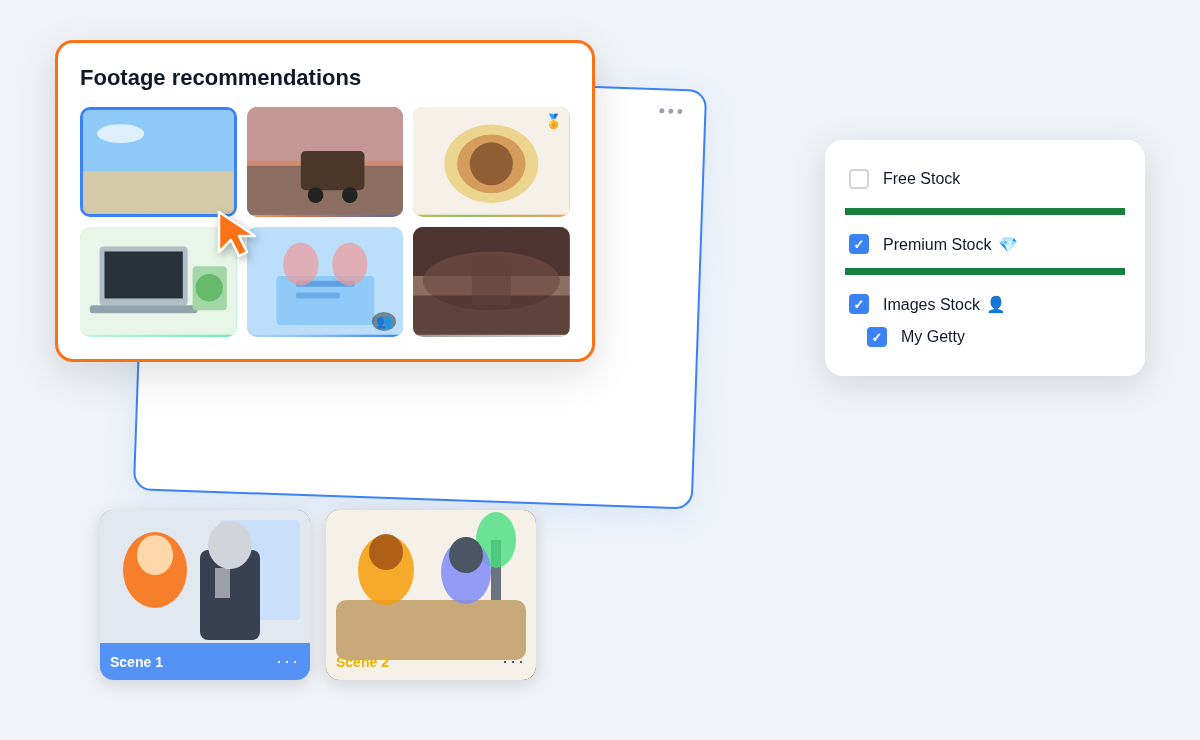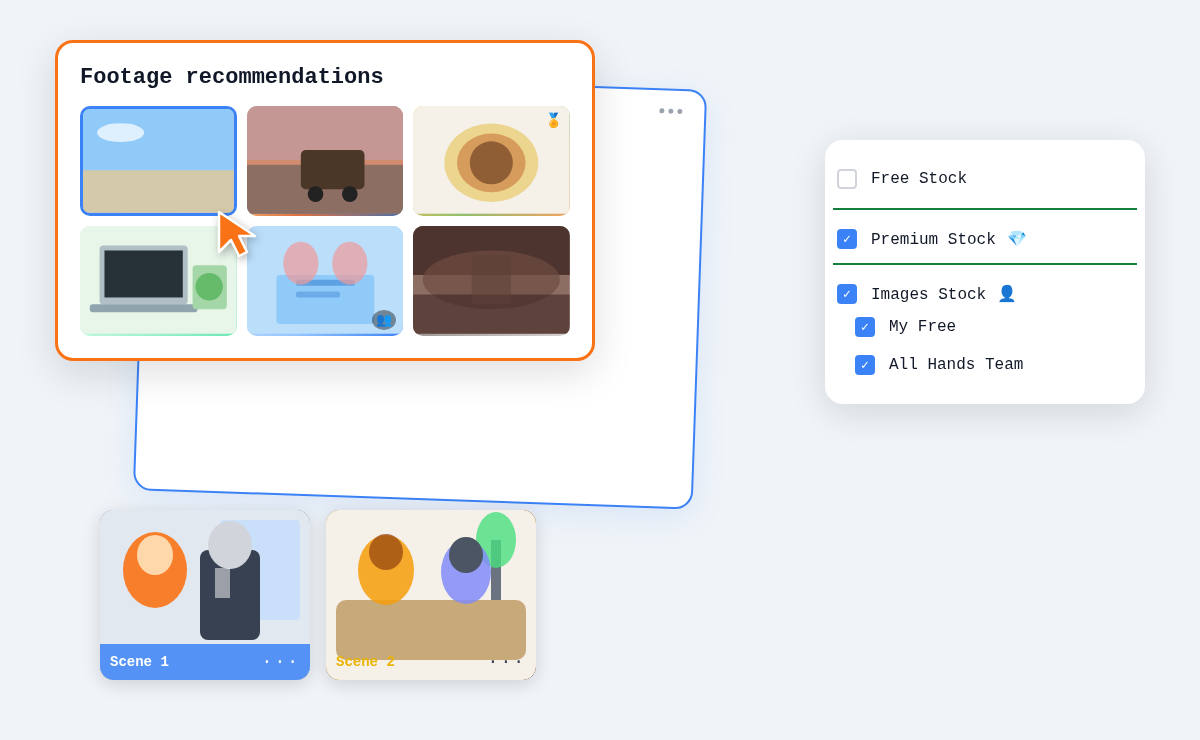"Footage recommendations" .scene { font-family: Liberation Mono, monospace -> none }
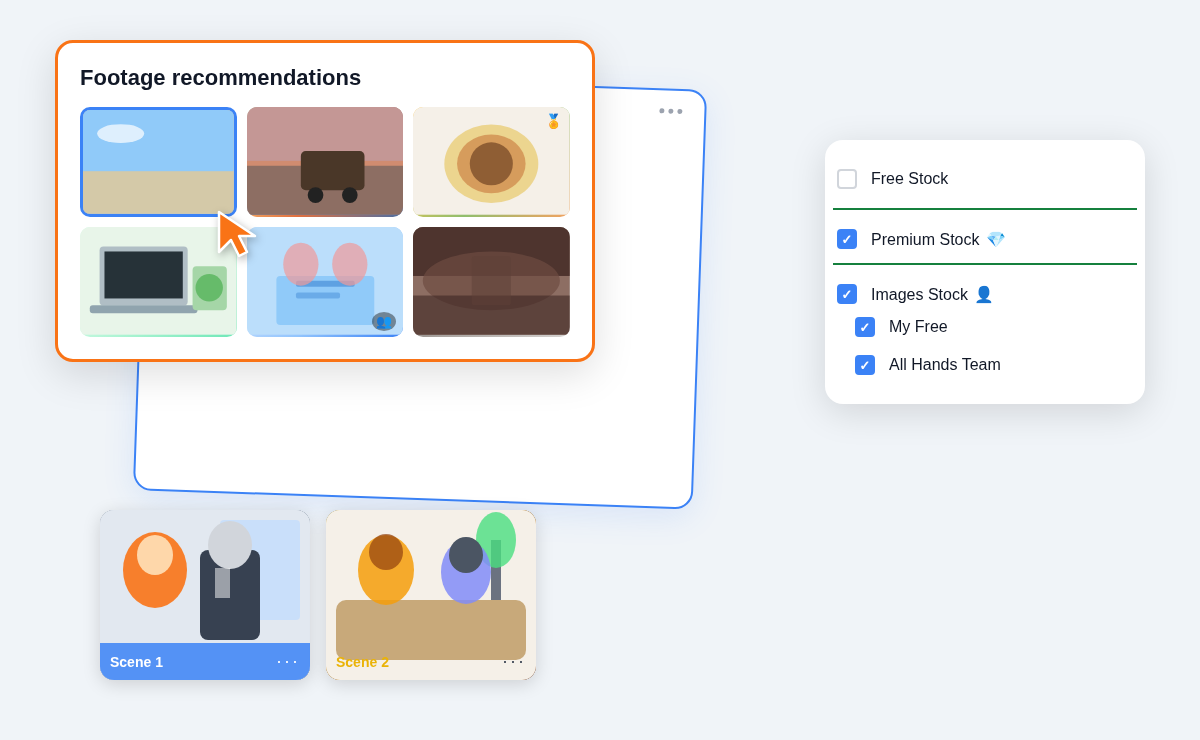"Free Stock" .filter-panel { padding: 20px 8px -> 20px 20px }
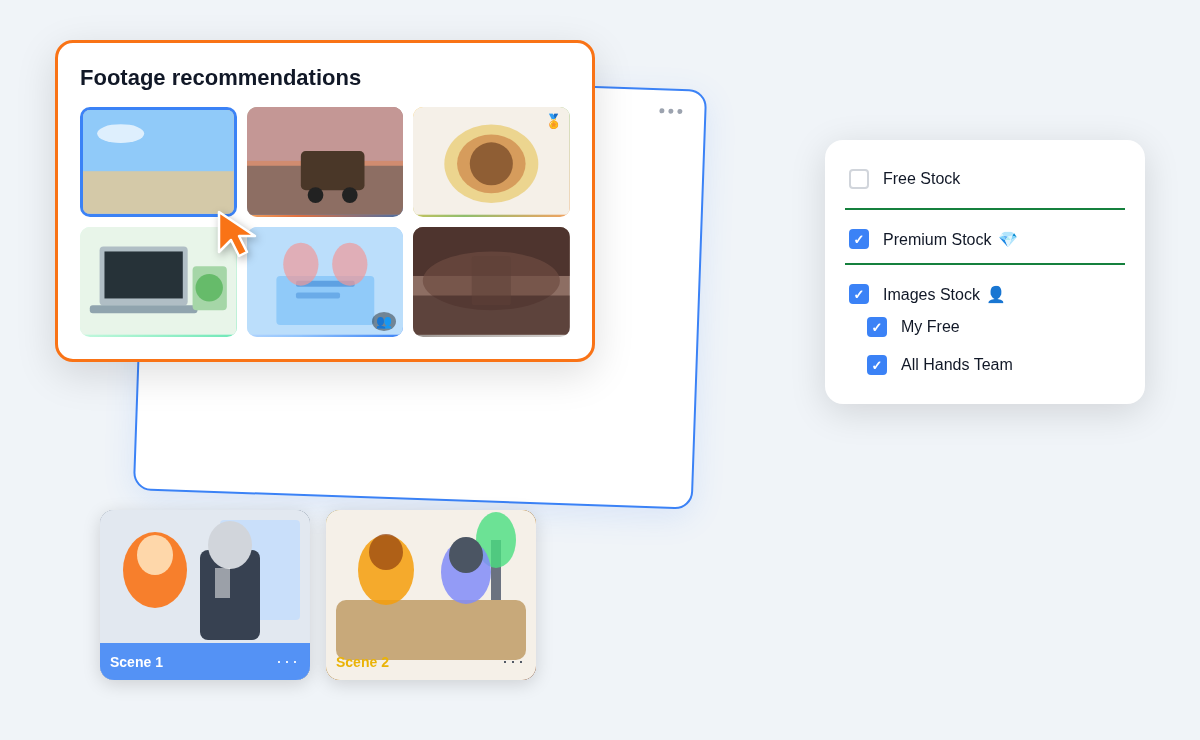"Premium Stock 💎" .filter-section + .filter-section { border-top: 2px solid #15803d -> 7px solid #15803d }
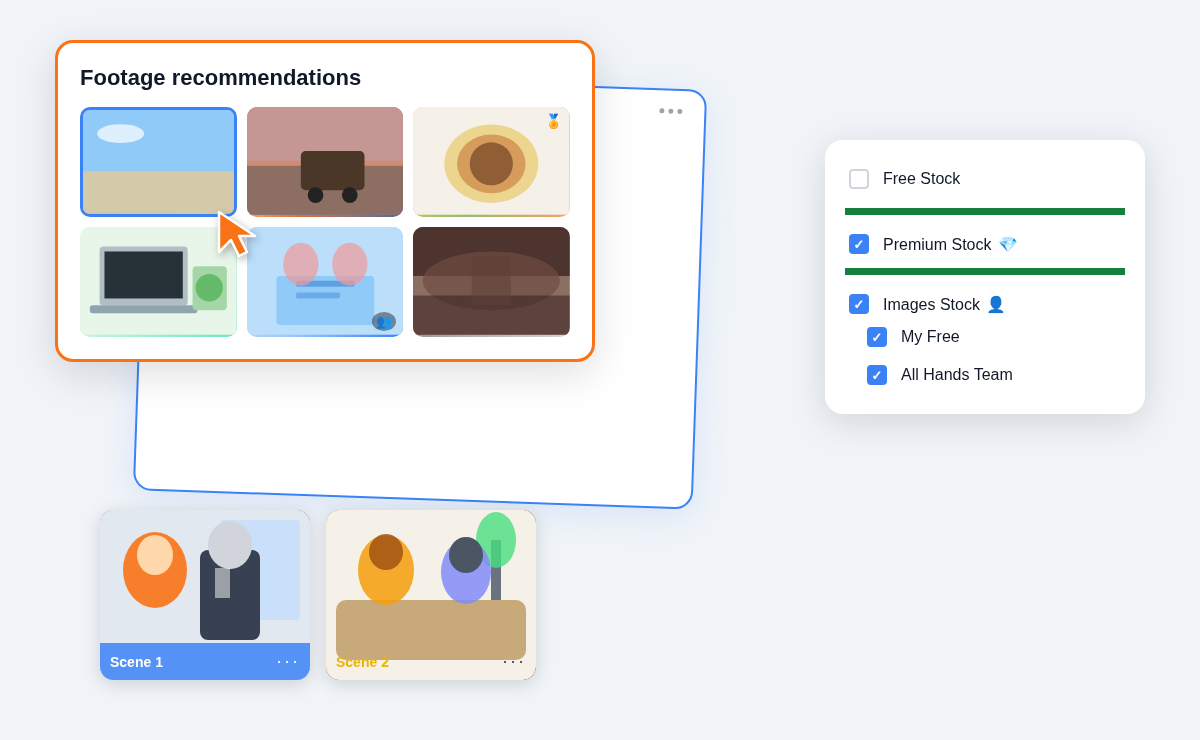"My Free" span.filter-label { text: Free -> Getty }
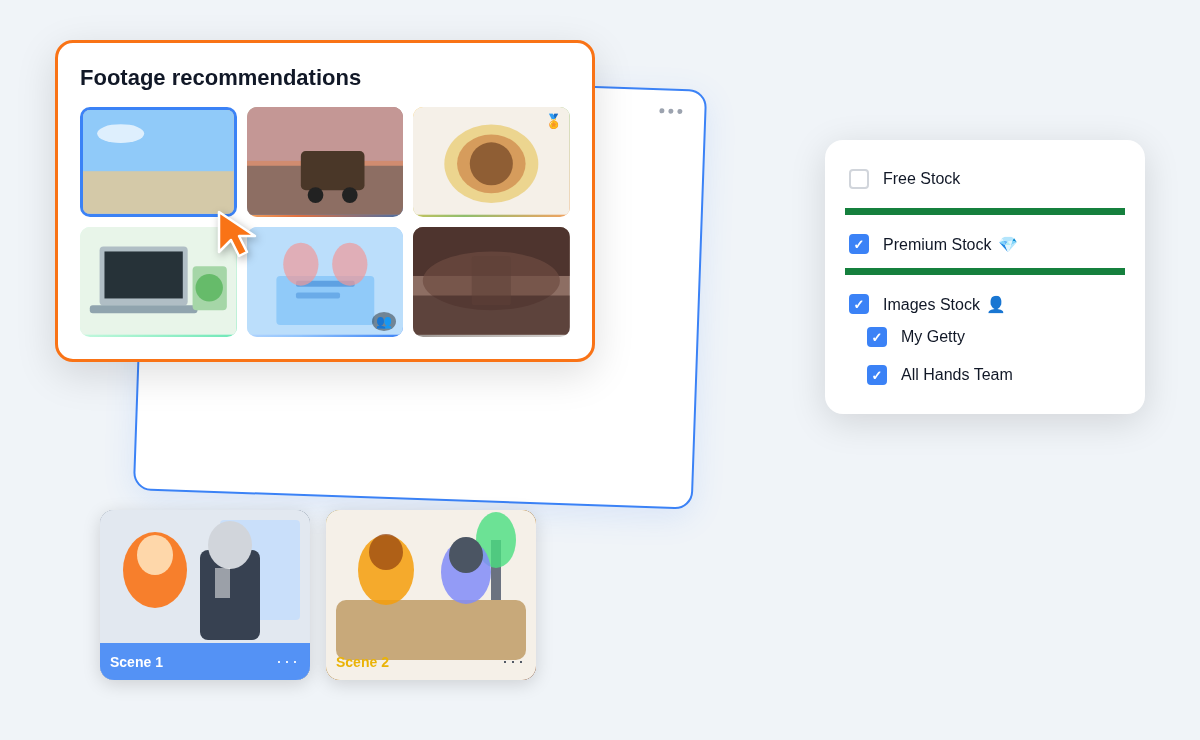"All Hands Team" div.filter-row { html: <div> <div></div> <span>All Hands Team</span> </div> -> none }
